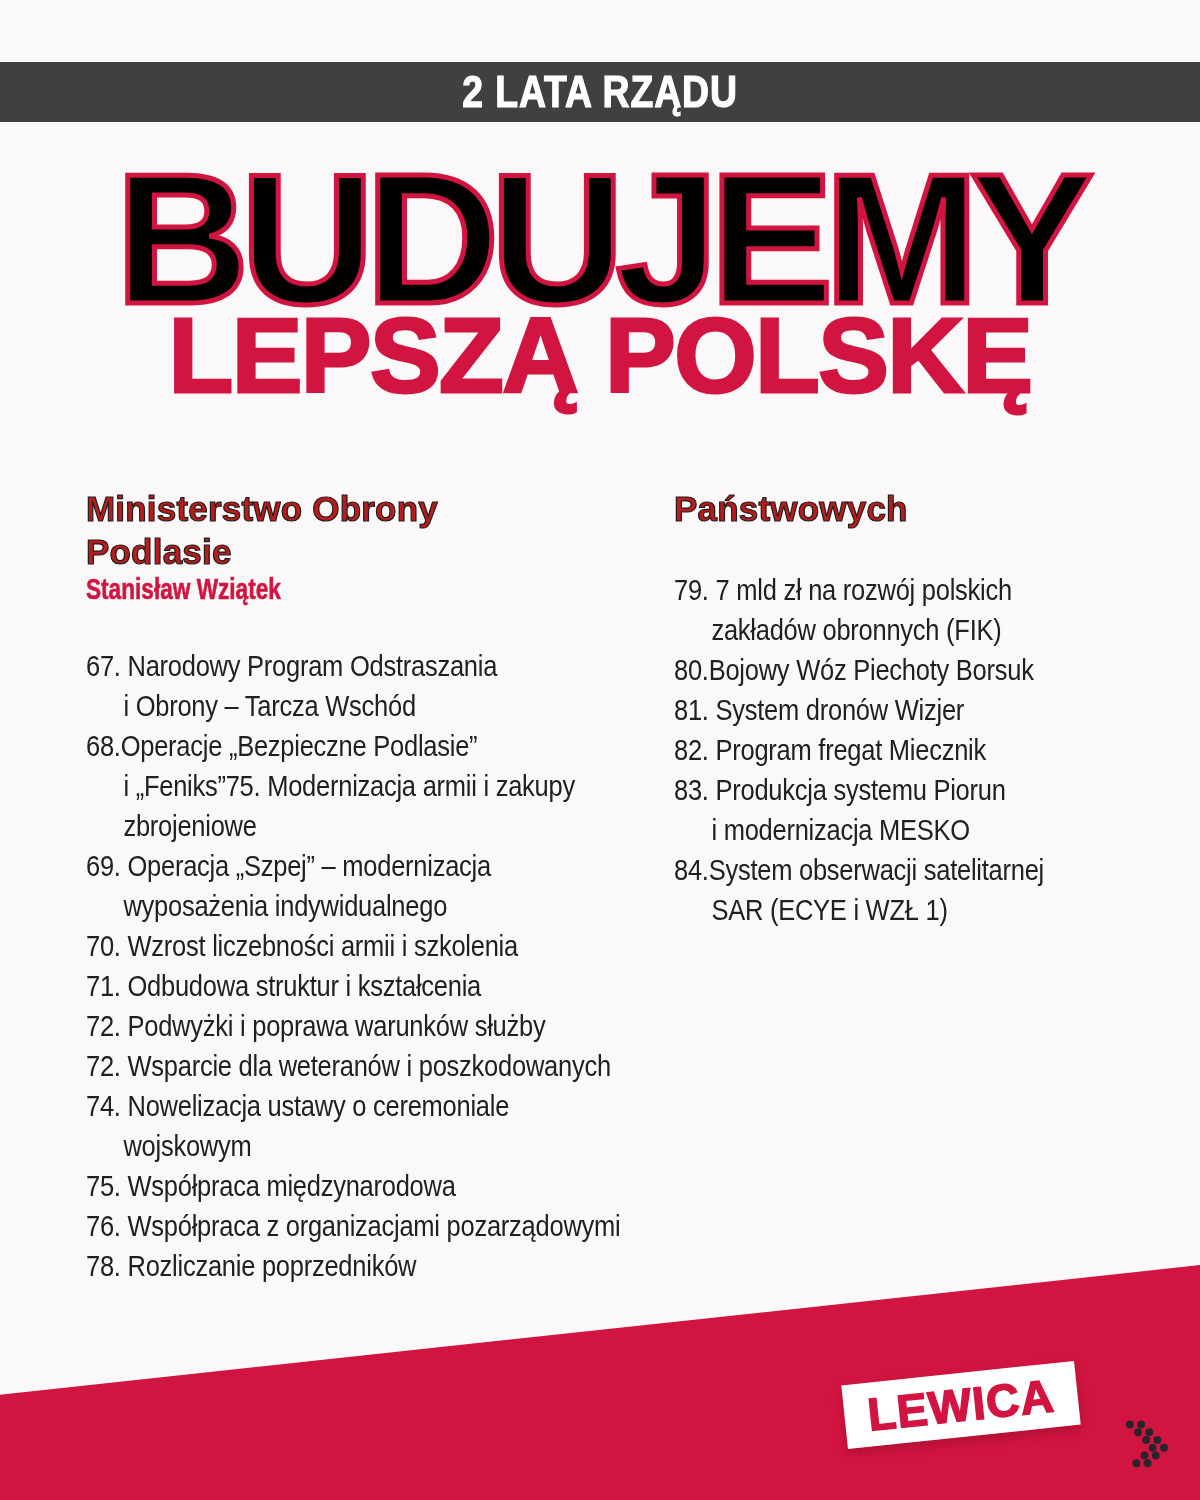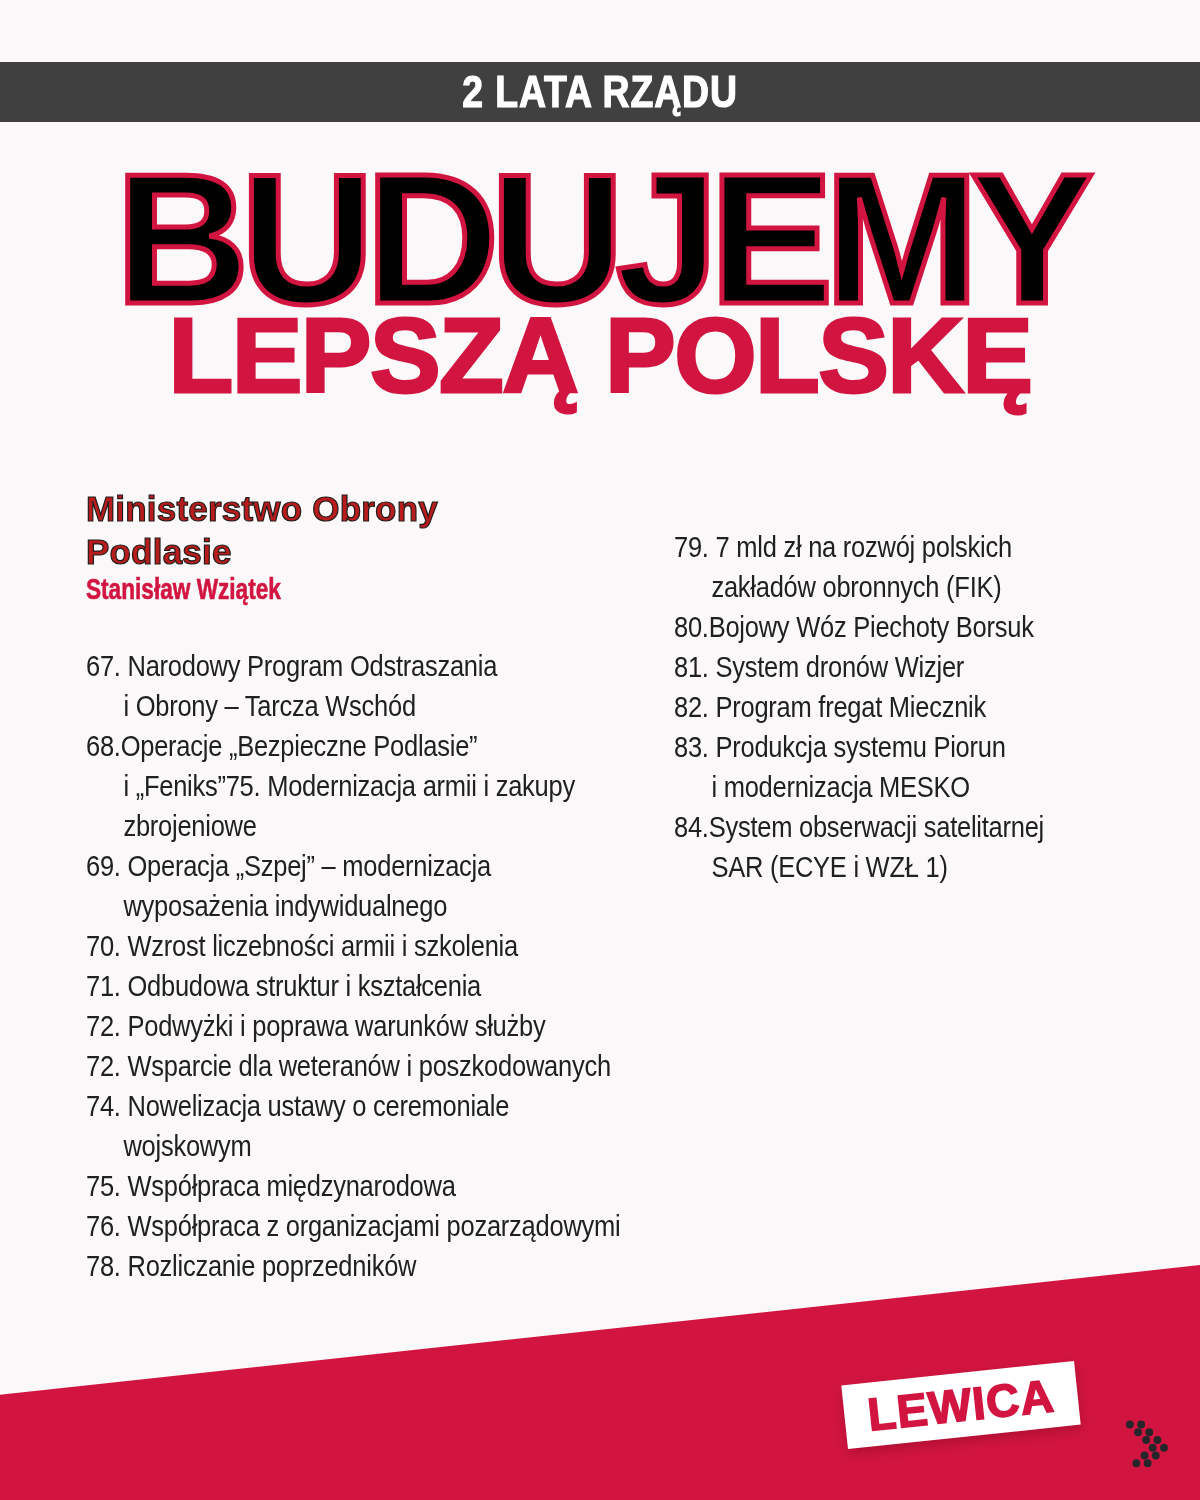"Państwowych" div { html: none -> <div>Państwowych</div> }
